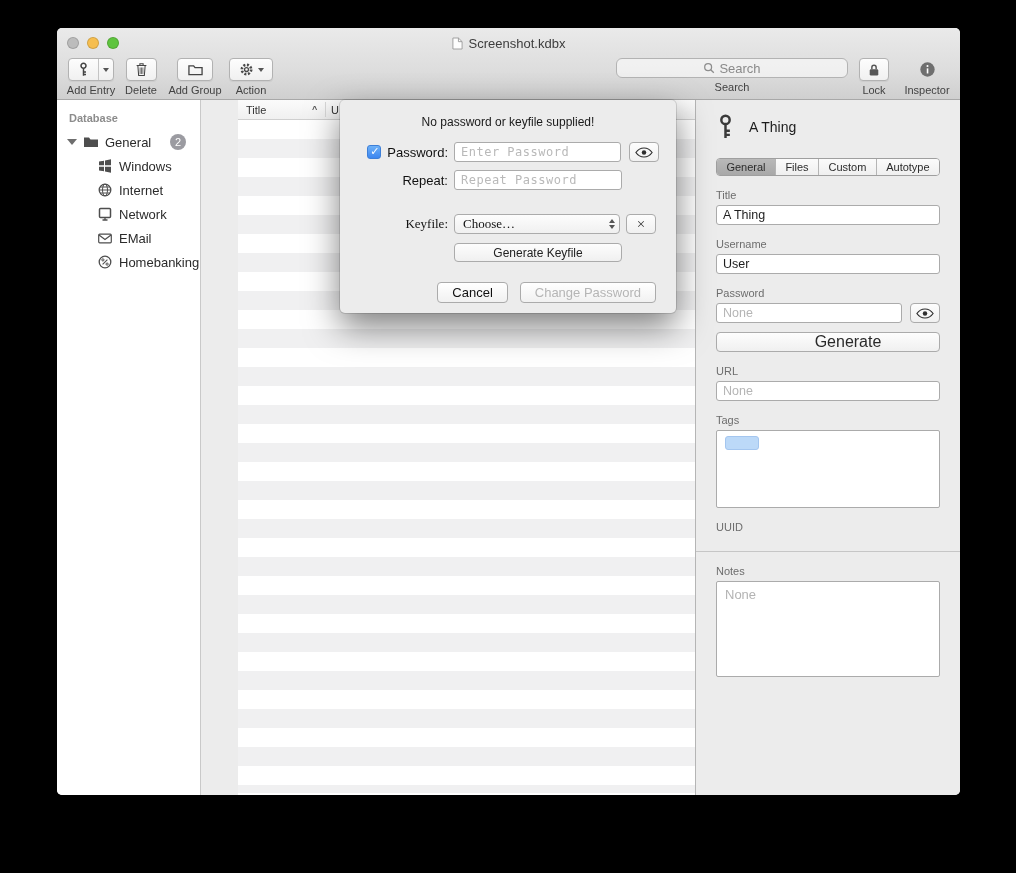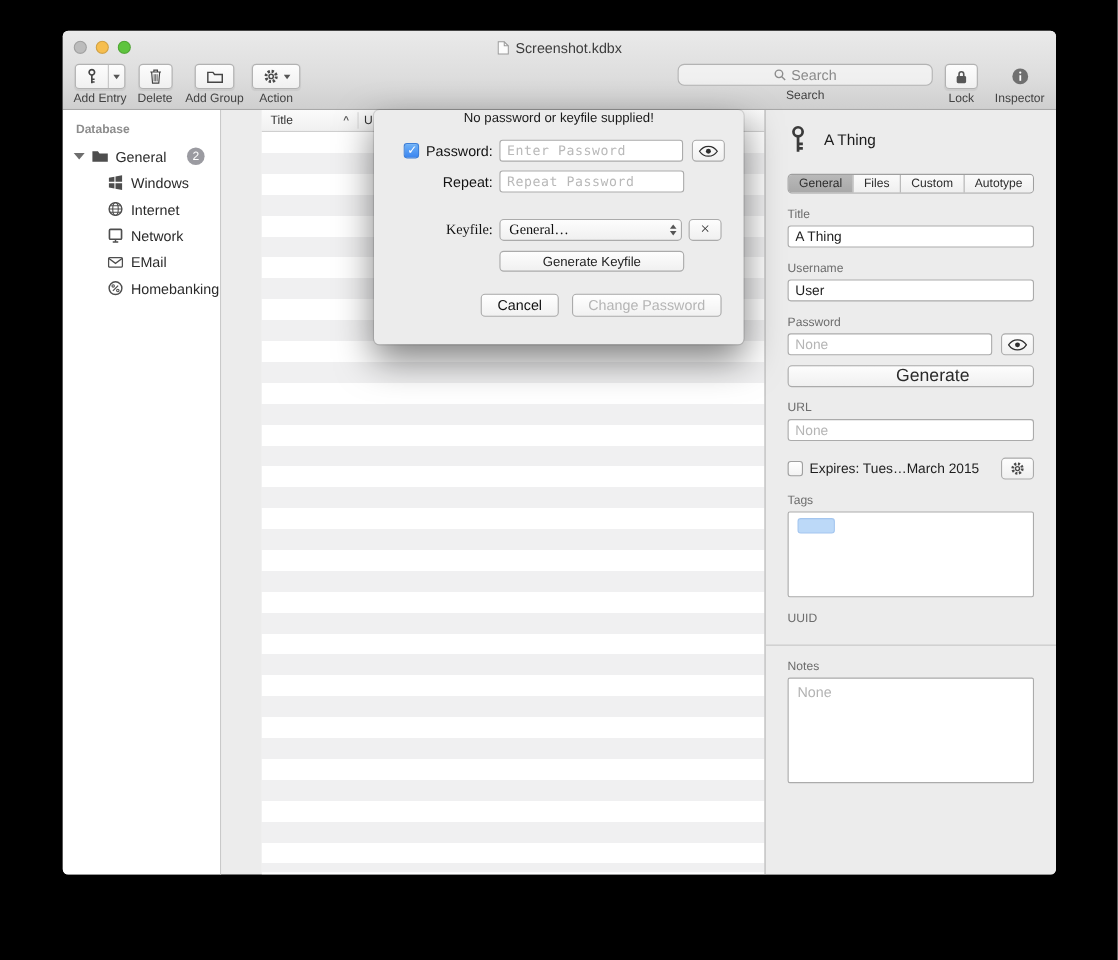"No password or keyfile supplied!" .dlg-msg { padding-top: none -> 15px }
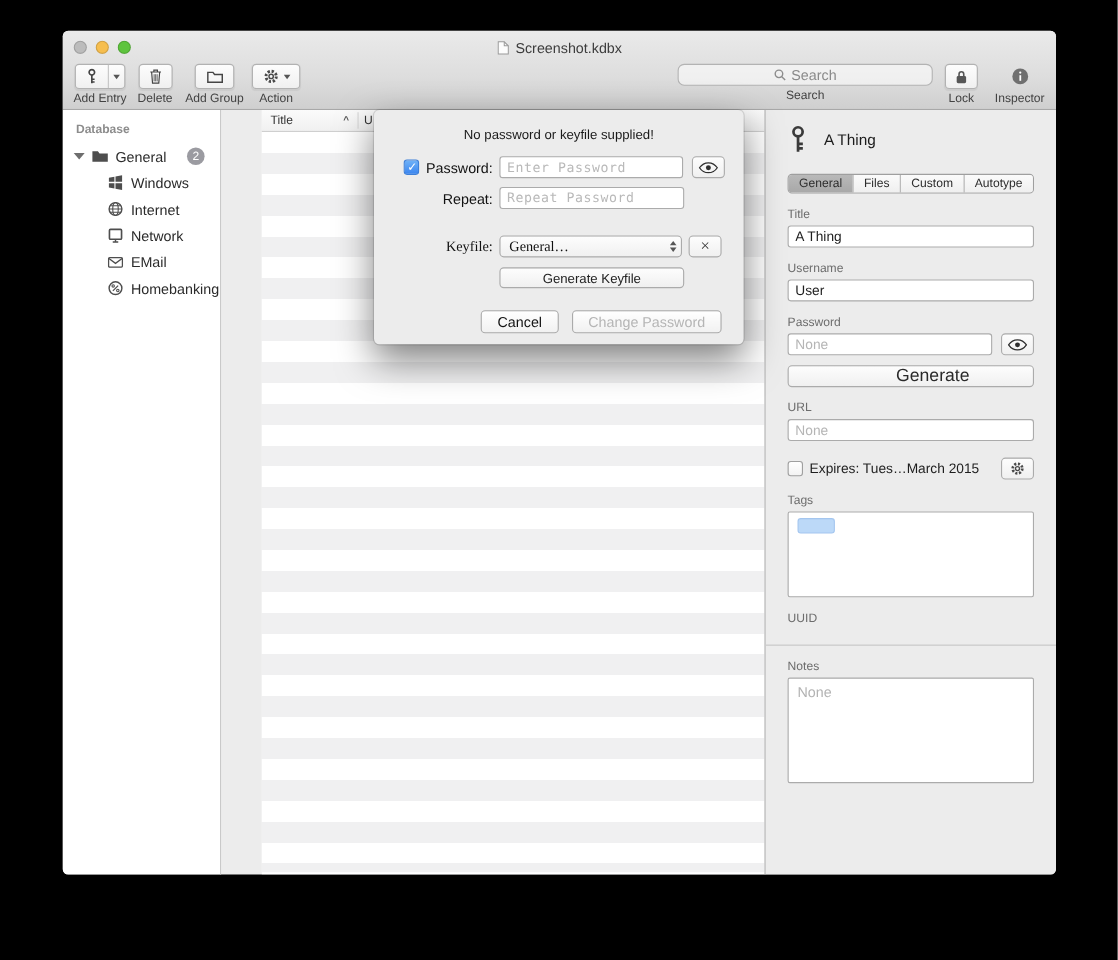"General…" span.popup-label { text: General -> Choose }
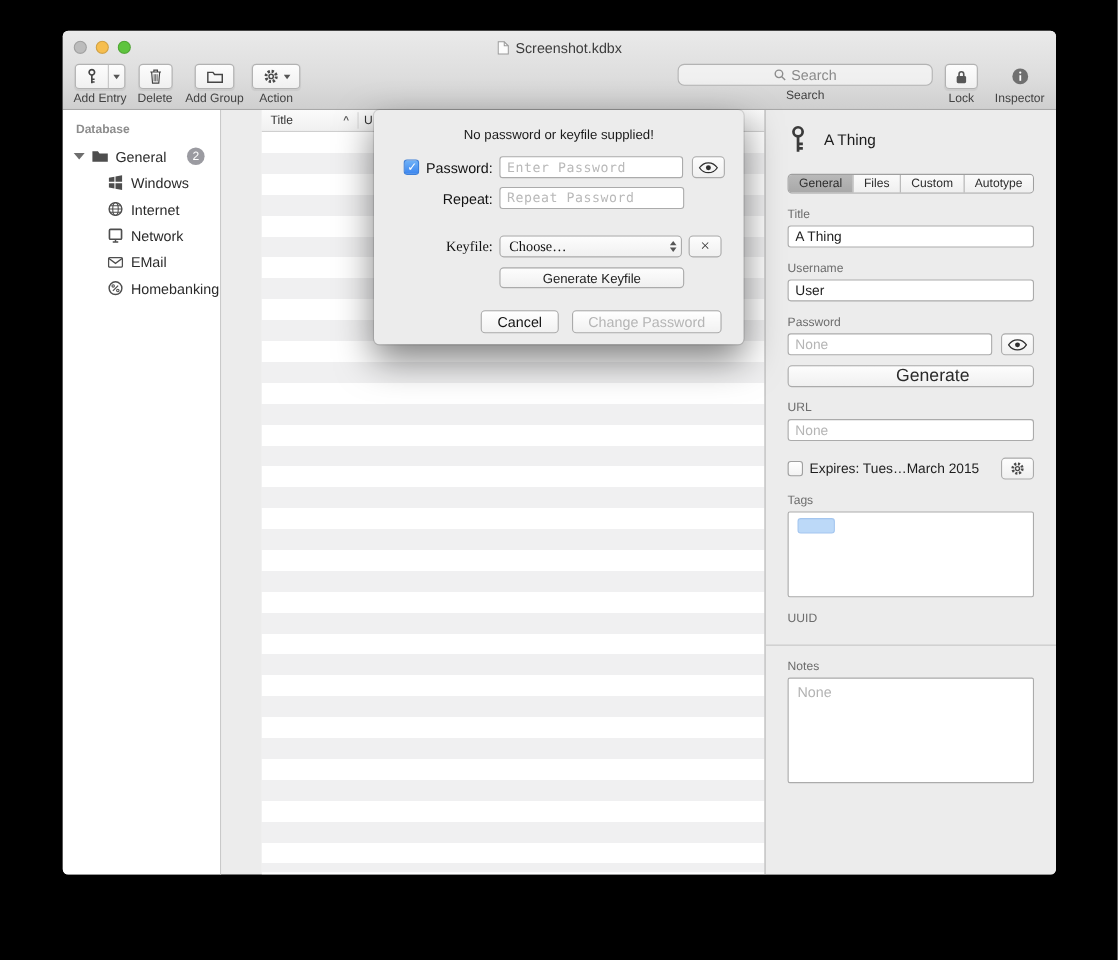"Expires: Tues…March 2015" div.expires-row { html: <div> <span></span> <span>Expires: Tues…March 2015</span> <span> <span> <svg> <circle></circle> <circle></circle> </svg> </span> </span> </div> -> none }
